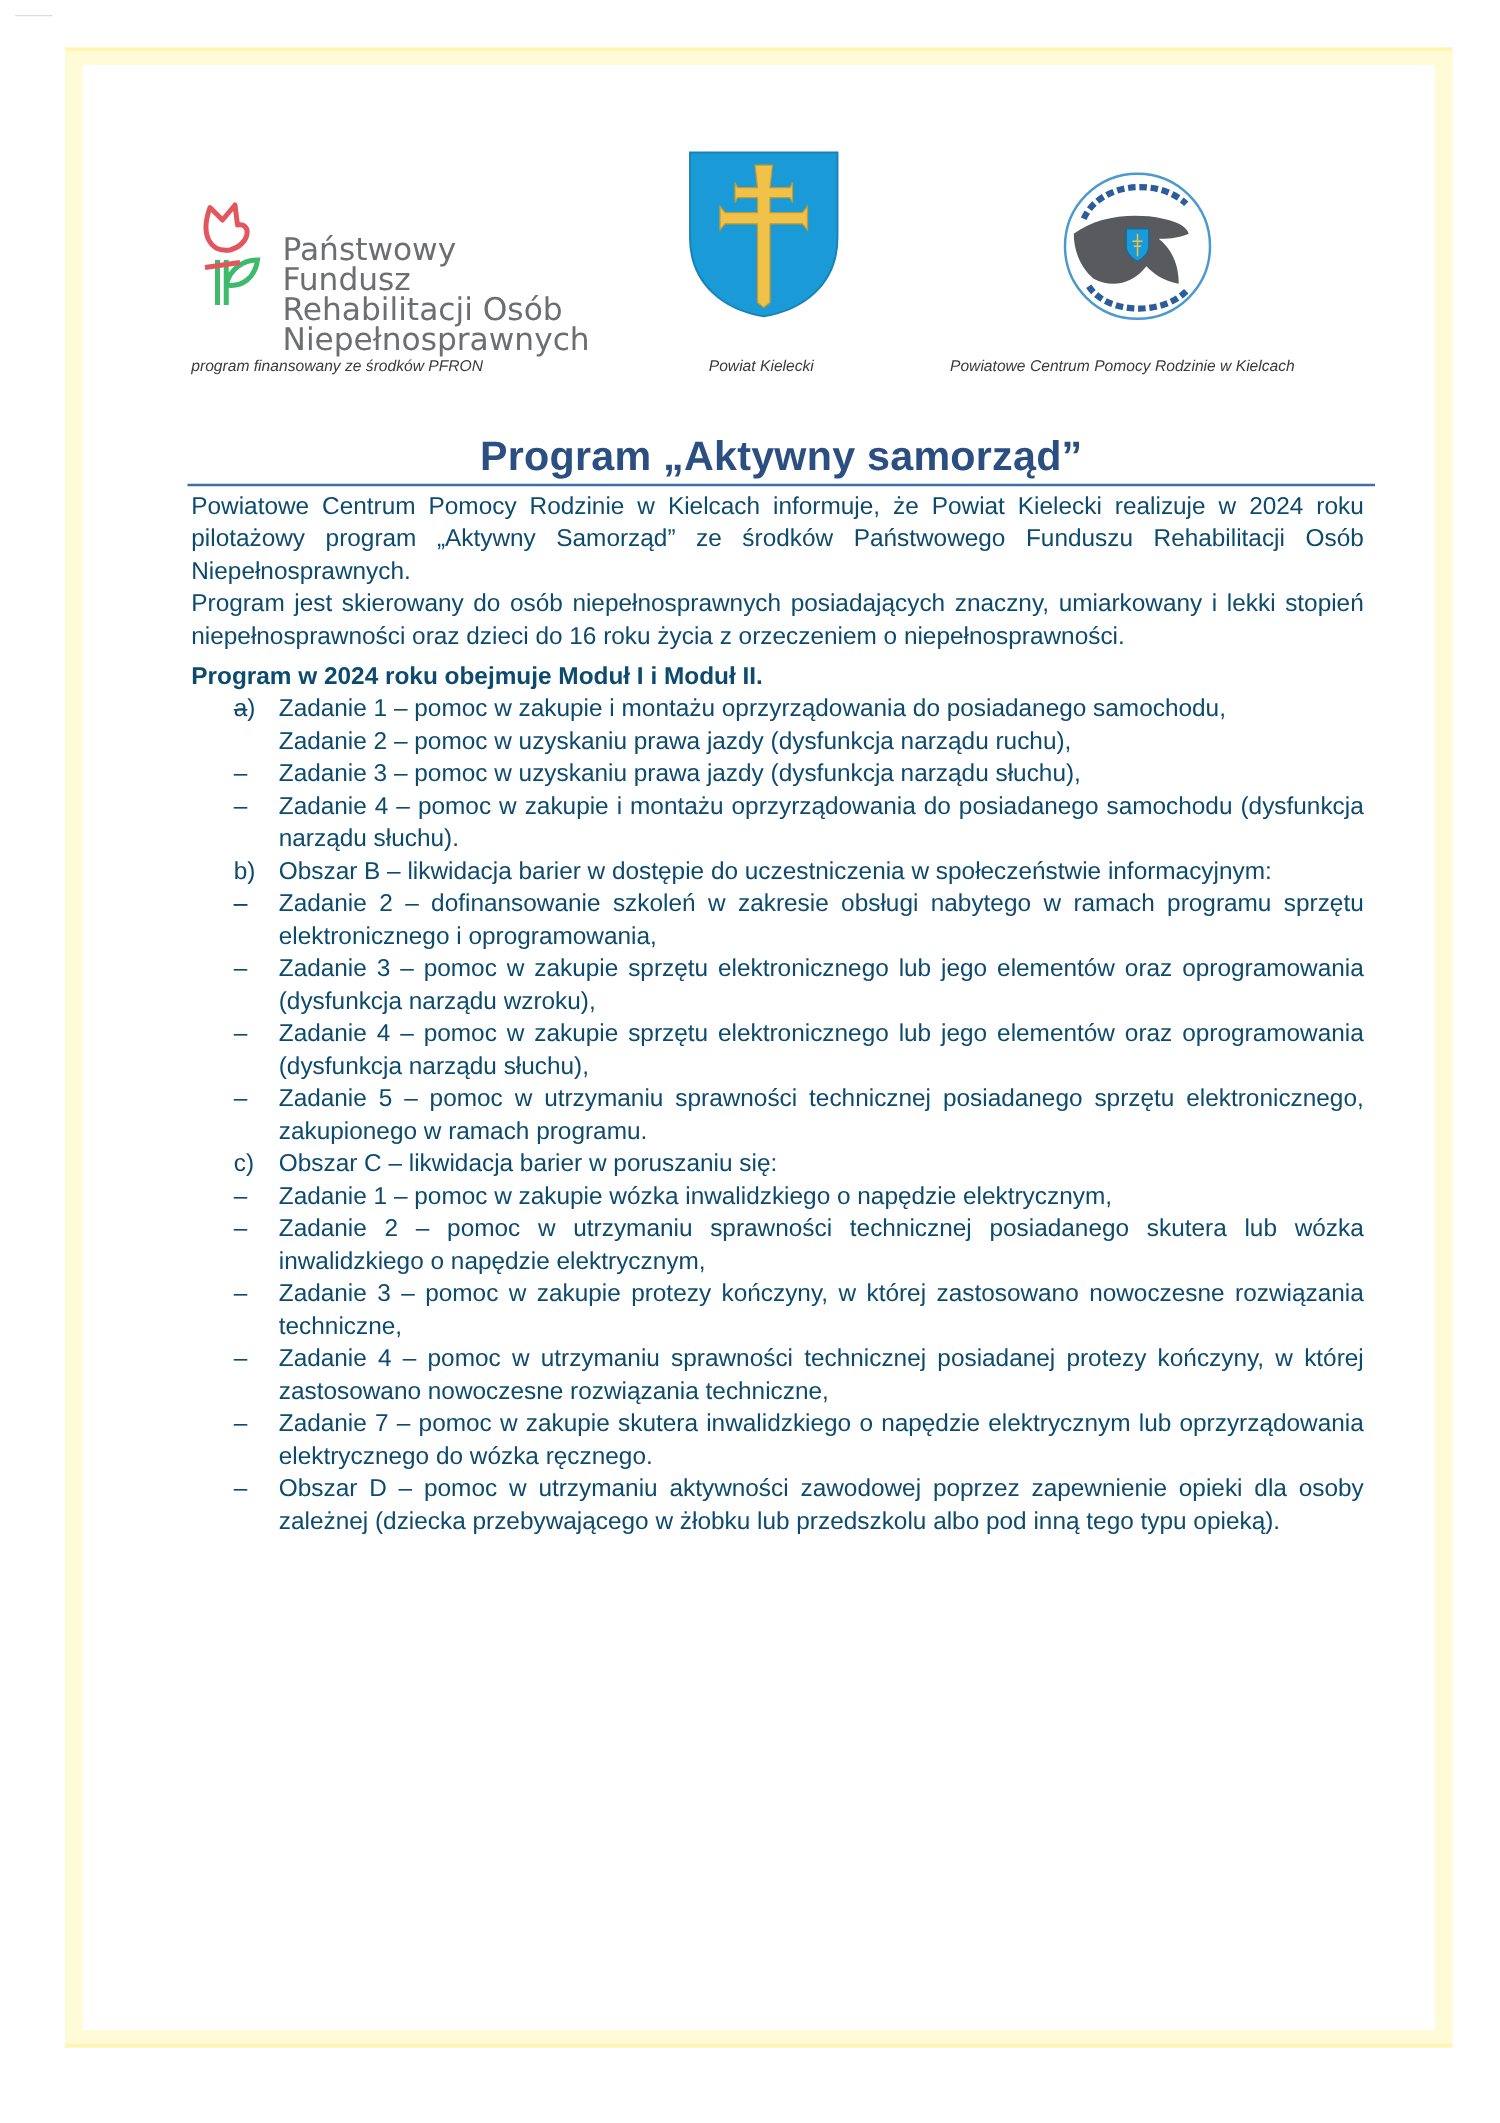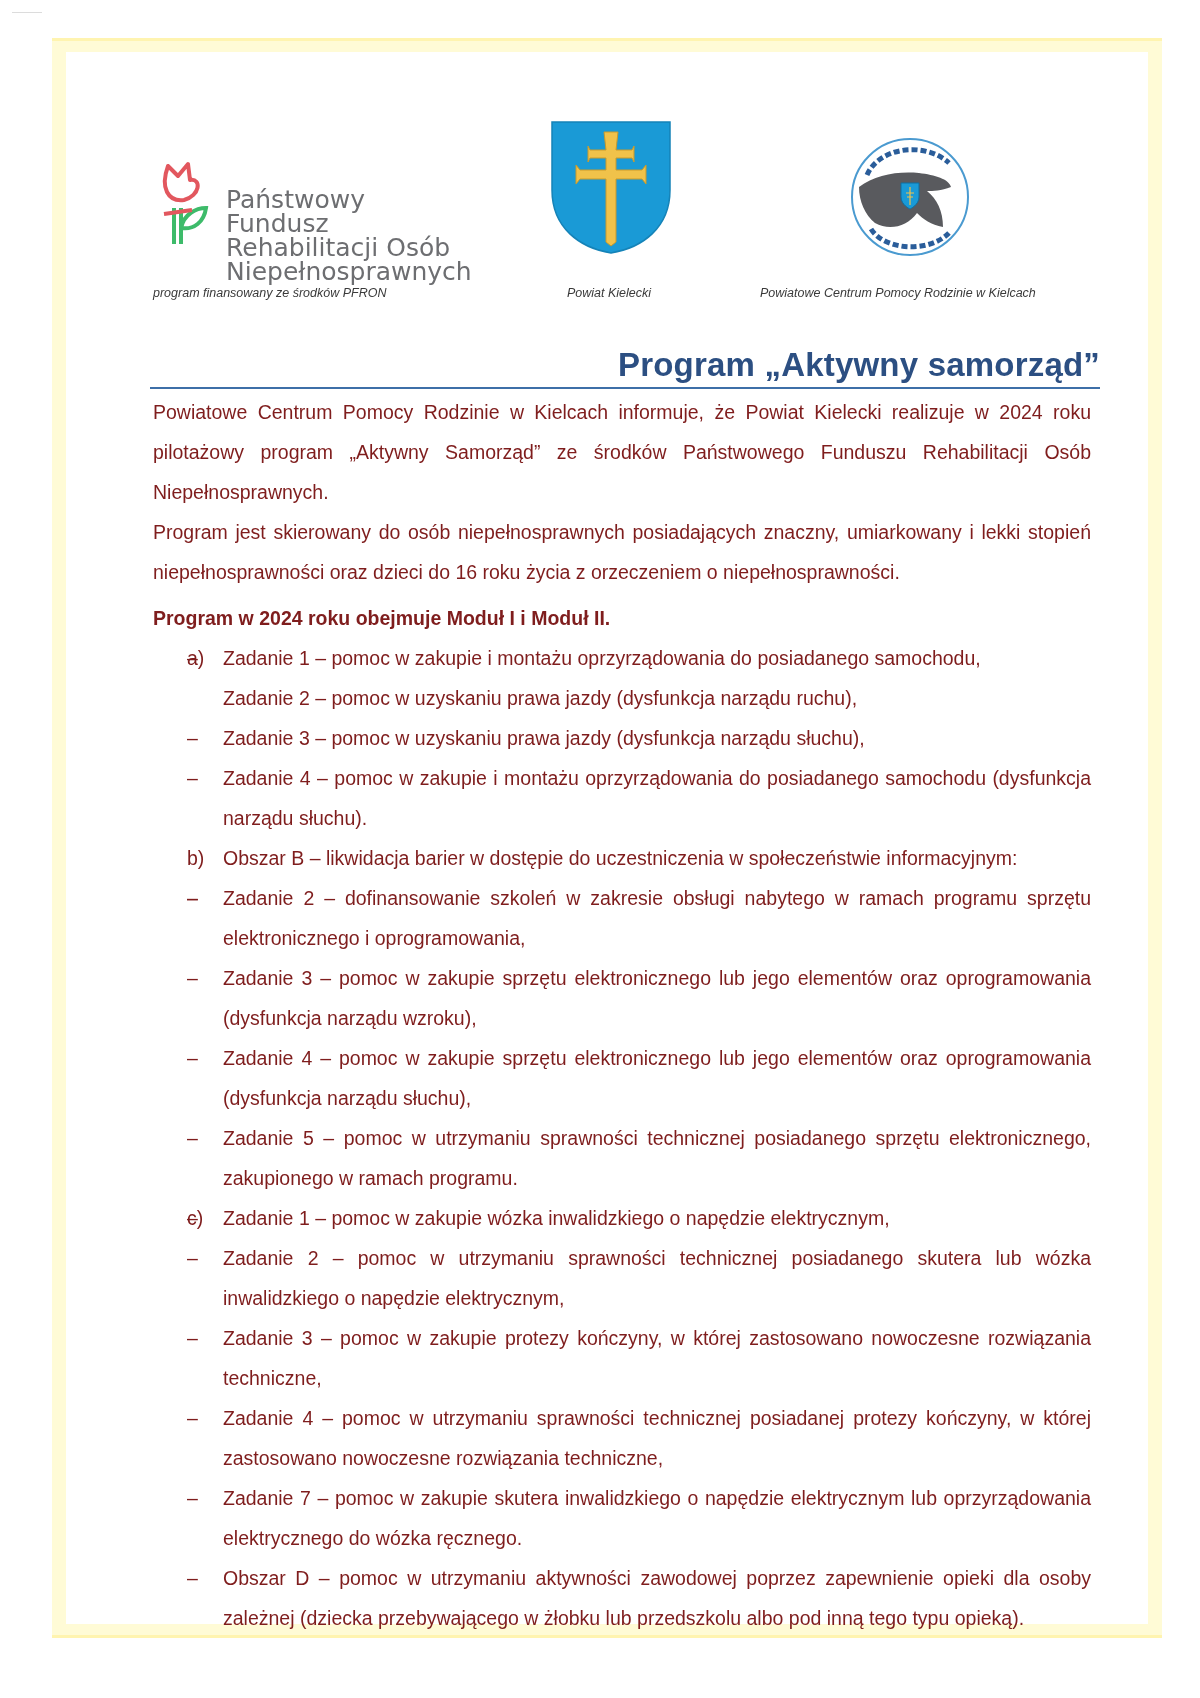"Program „Aktywny samorząd”" .title { text-align: right -> center }
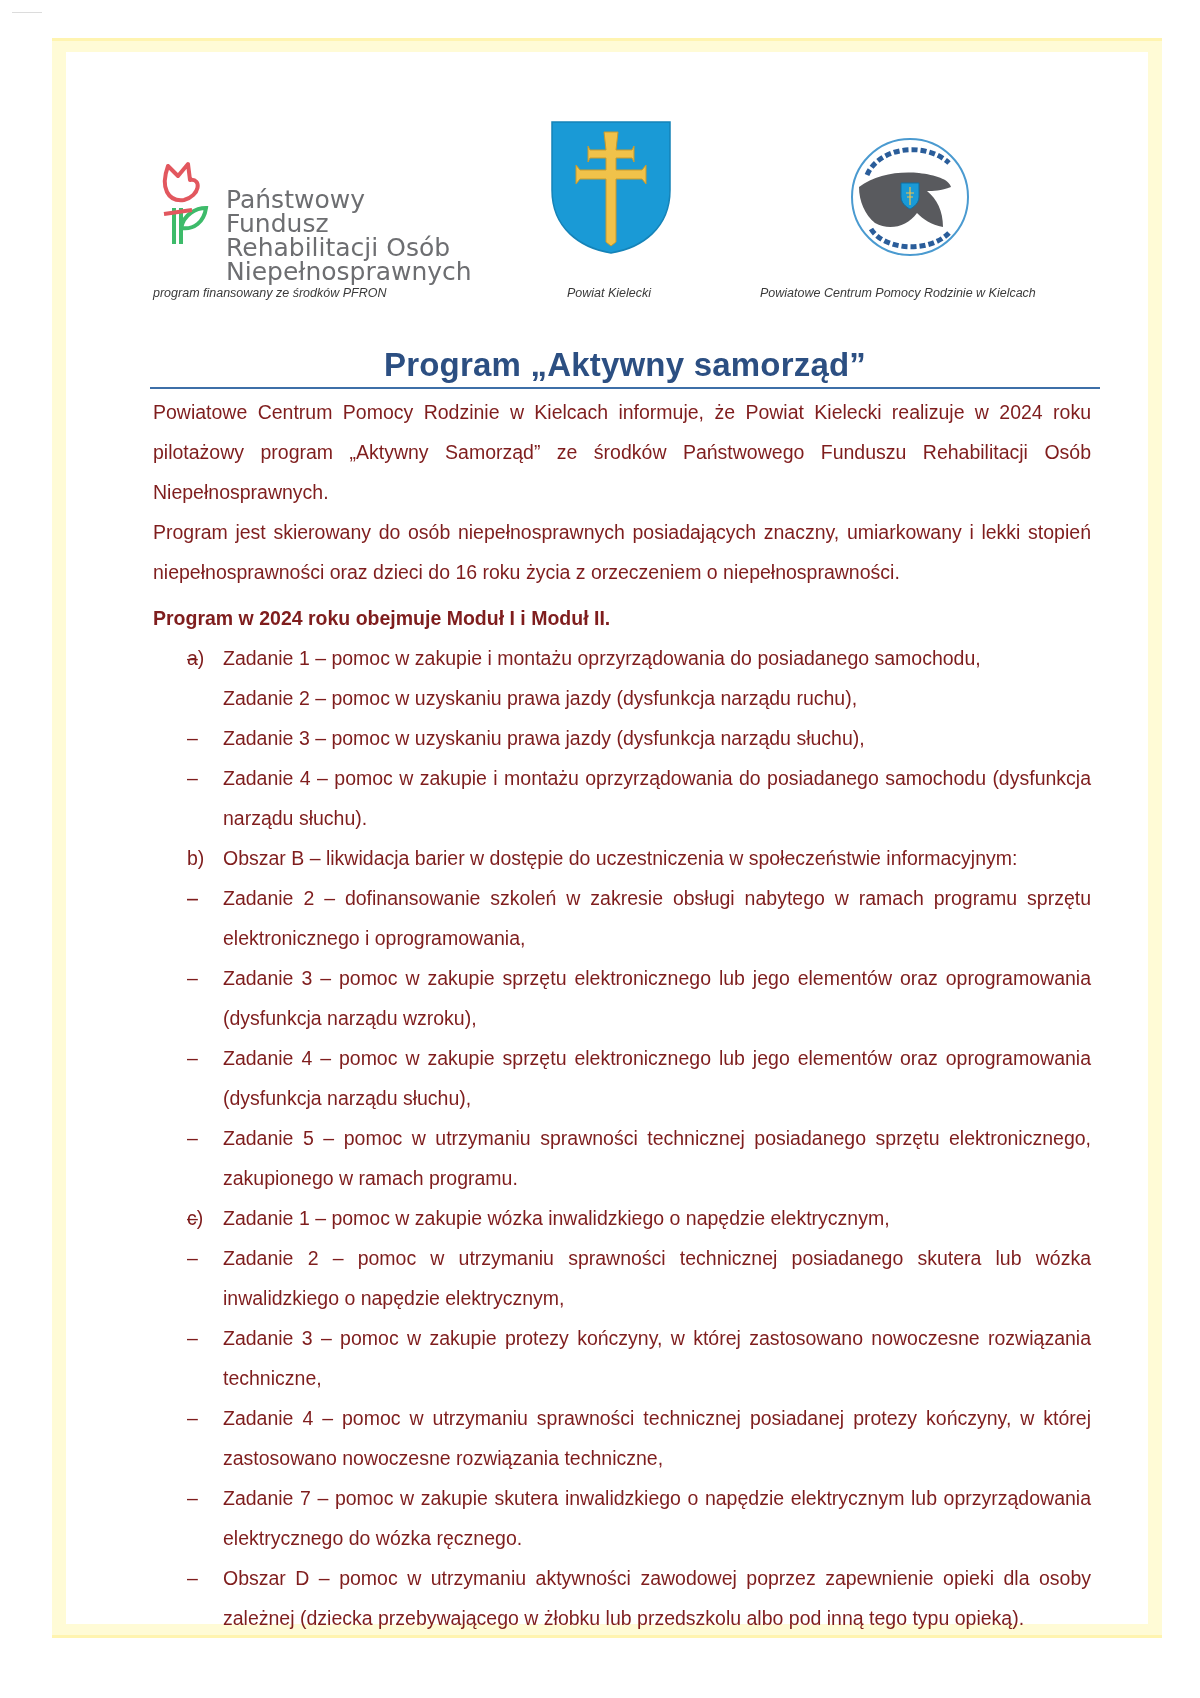"Powiatowe Centrum Pomocy Rodzinie w Kielcach informuje," .body { color: #7f1d1d -> #0c4a6e; line-height: 40px -> 26px }
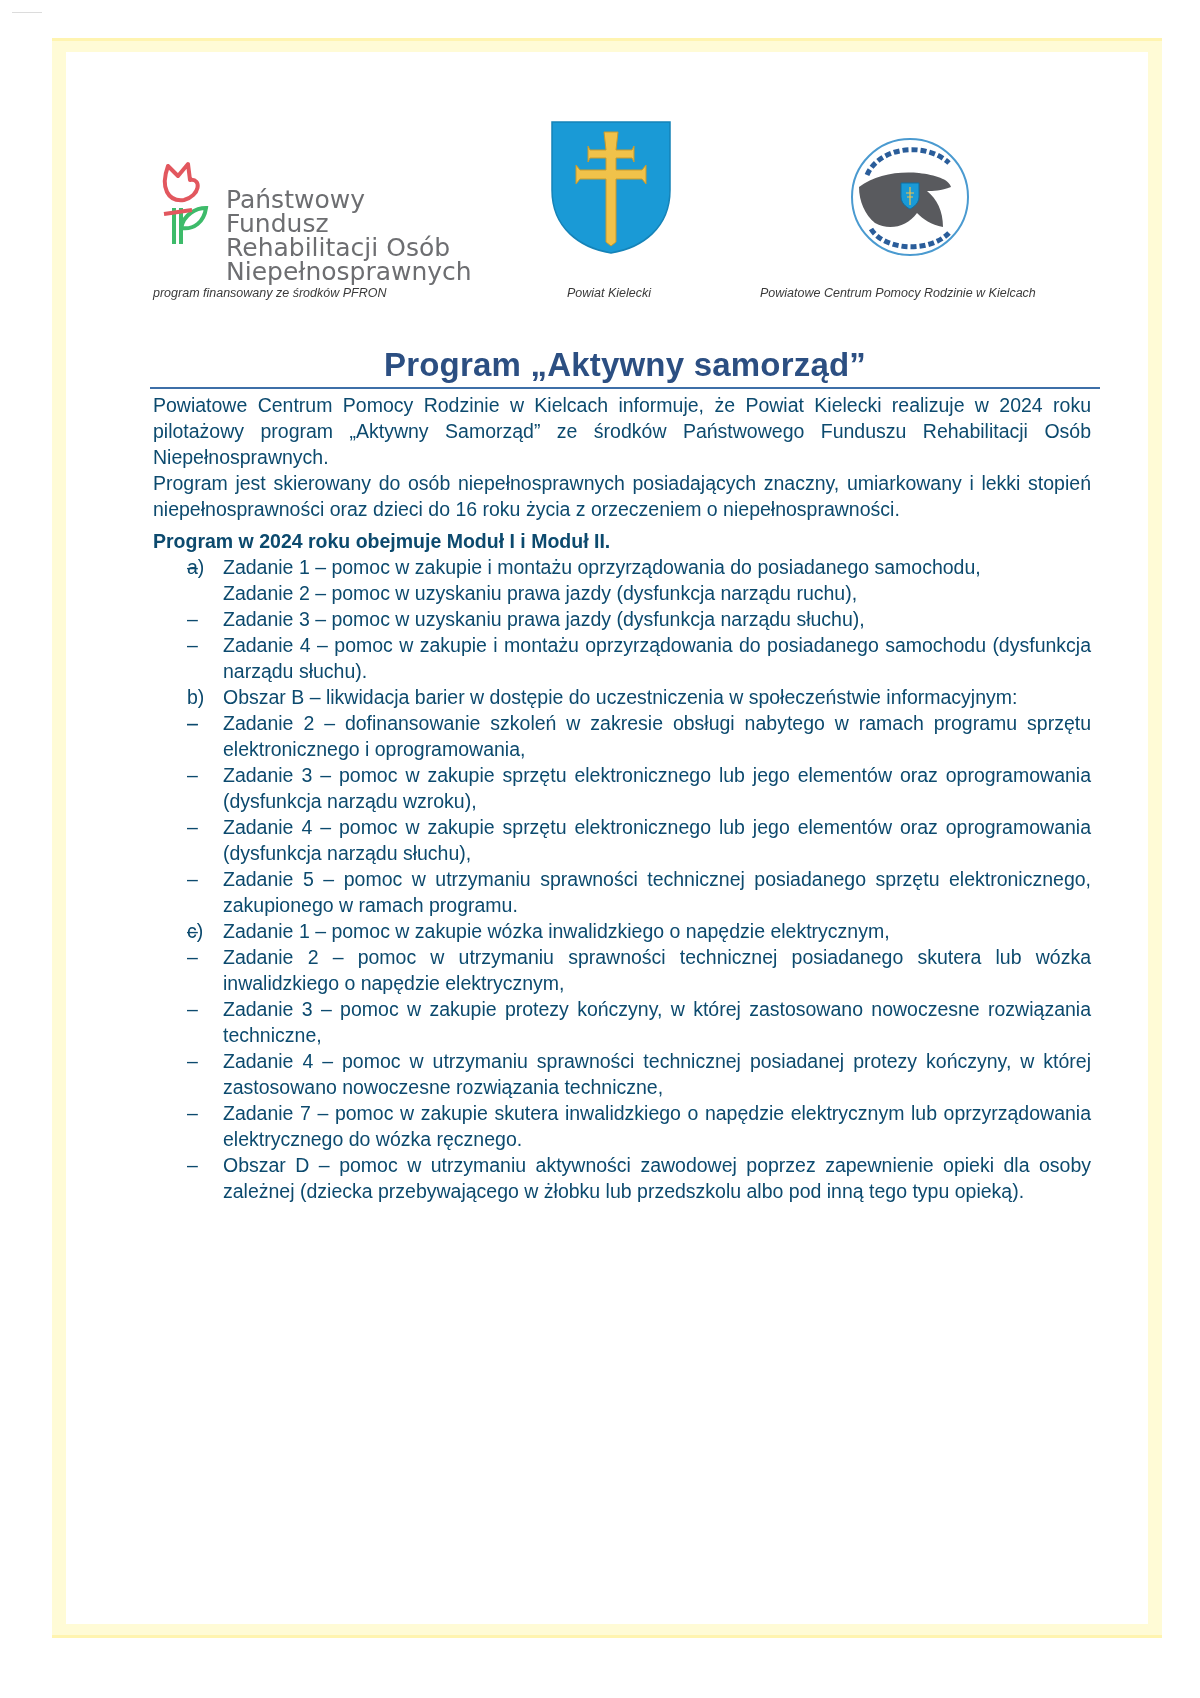"Obszar C – likwidacja barier" span { html: none -> <span>Obszar C – likwidacja barier w poruszaniu się:</span> }
